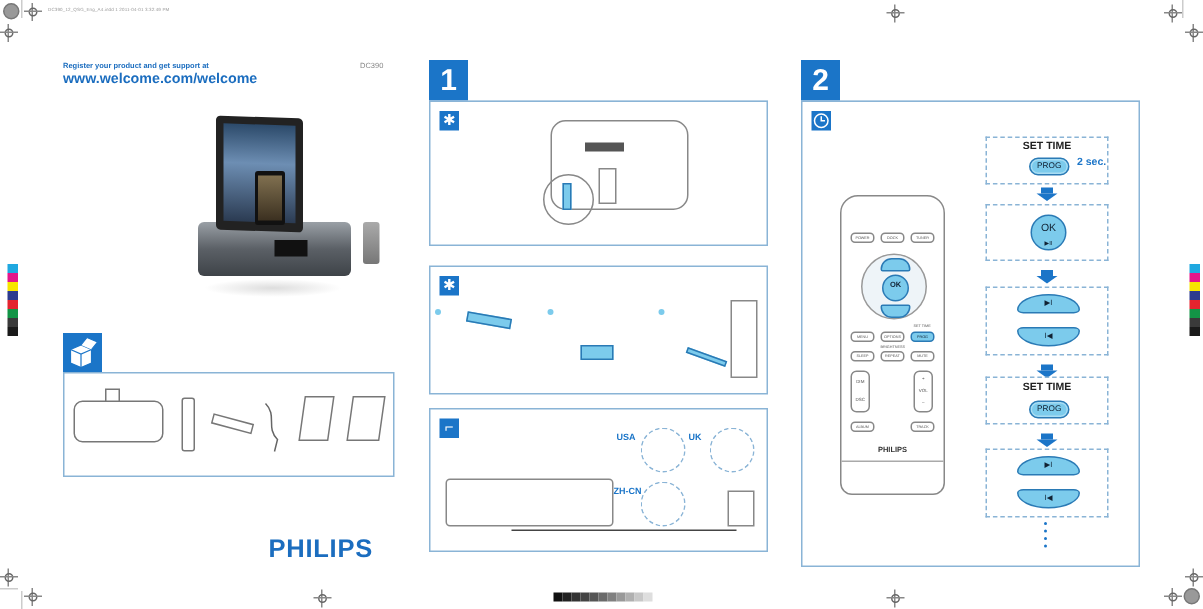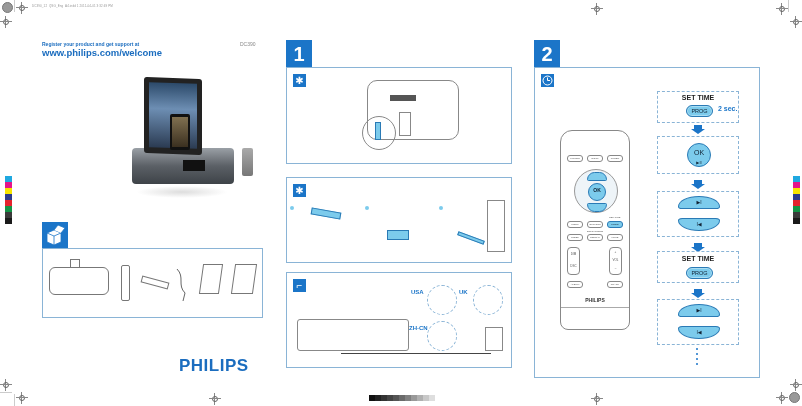"www.philips.com/welcome" div.register-url { text: www.philips.com/welcome -> www.welcome.com/welcome }
